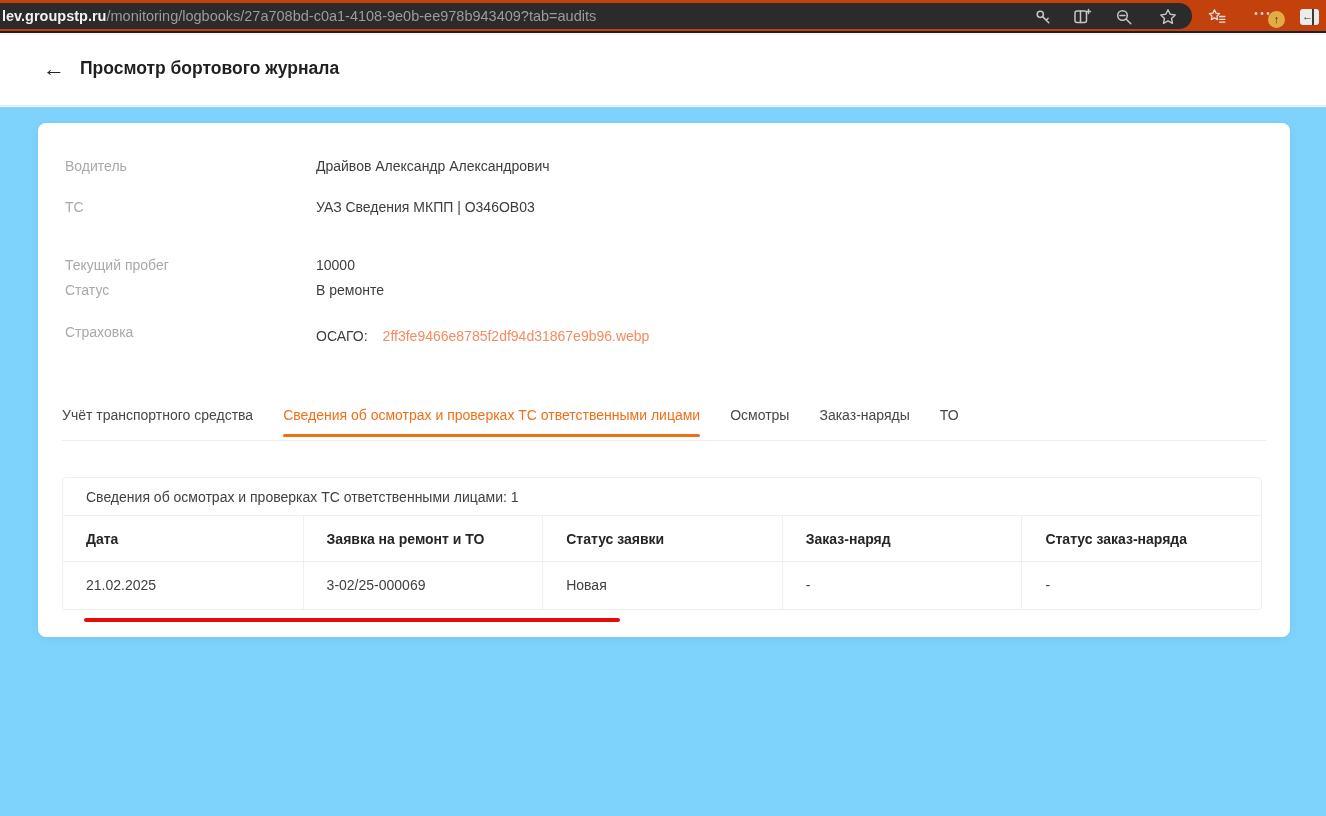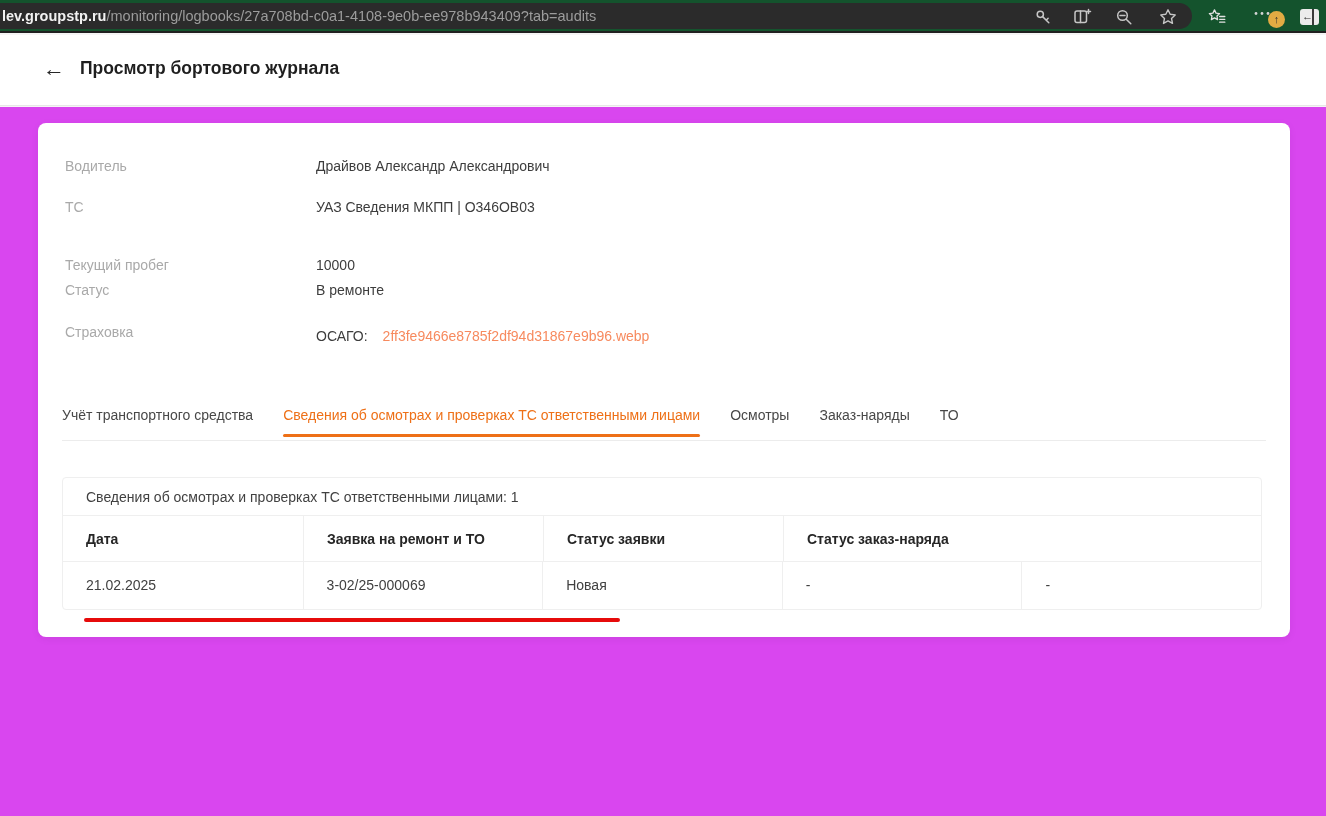"lev.groupstp.ru/monitoring/logbooks/27a7" .browser-bar { background: #14532d -> #c2410c }
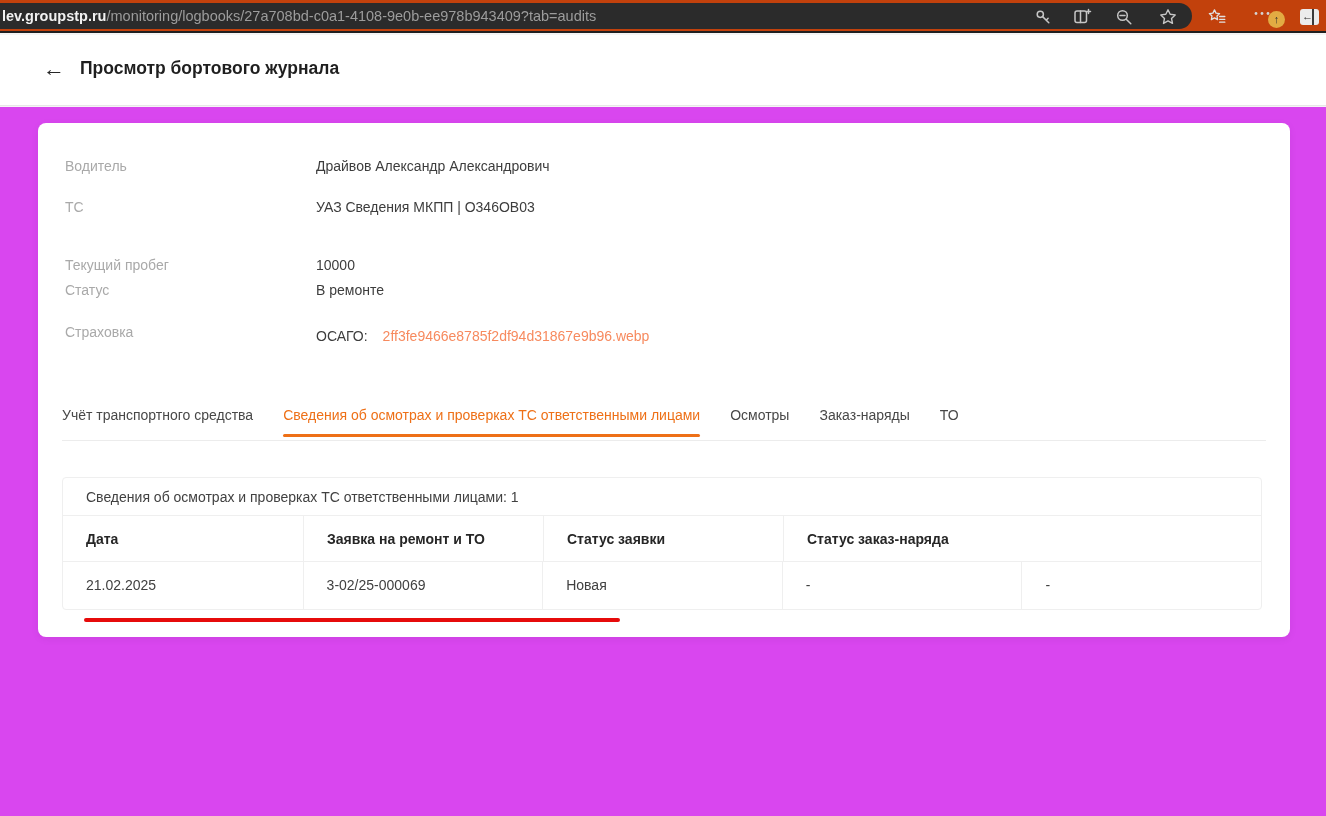"Водитель" .content { background: #d946ef -> #7dd3fc }
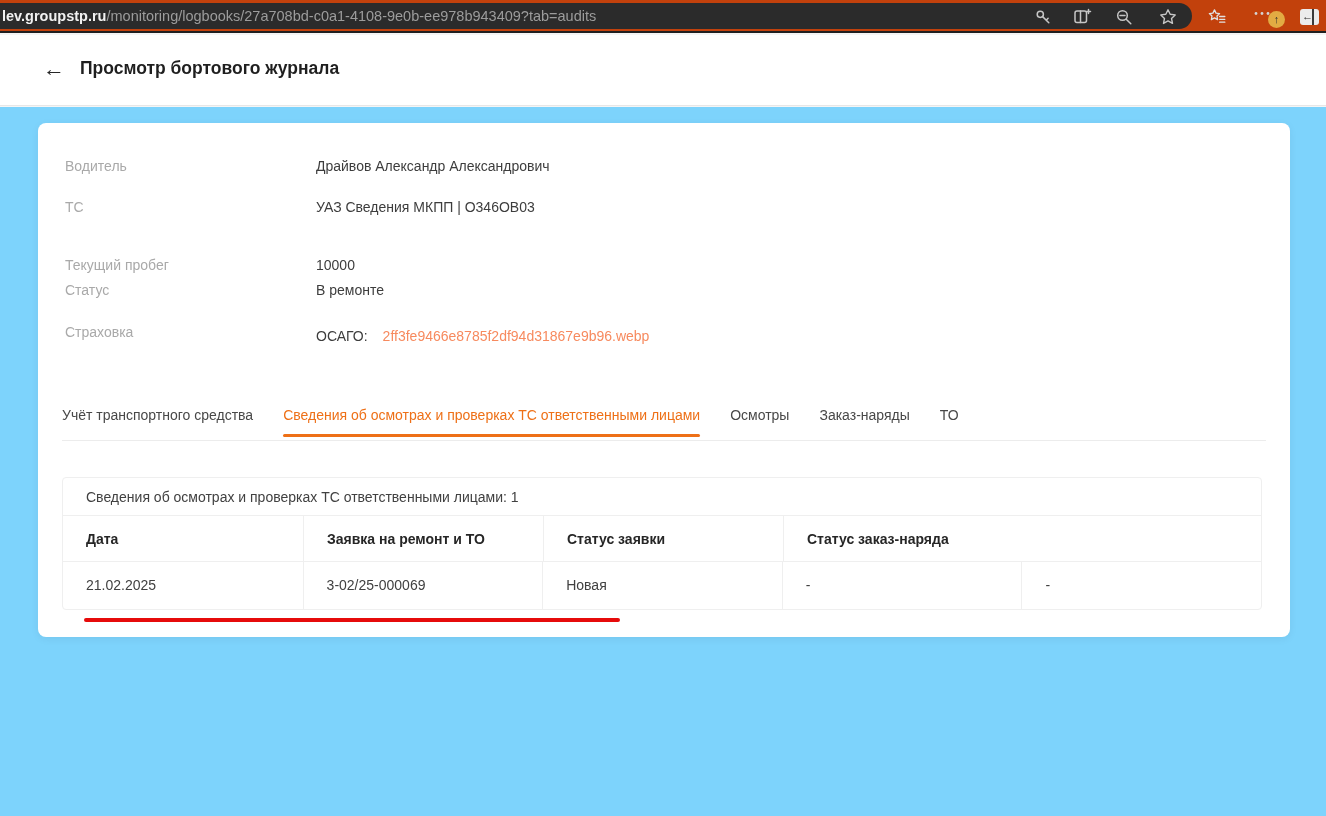"Заказ-наряд" div.th { html: none -> <div>Заказ-наряд</div> }
